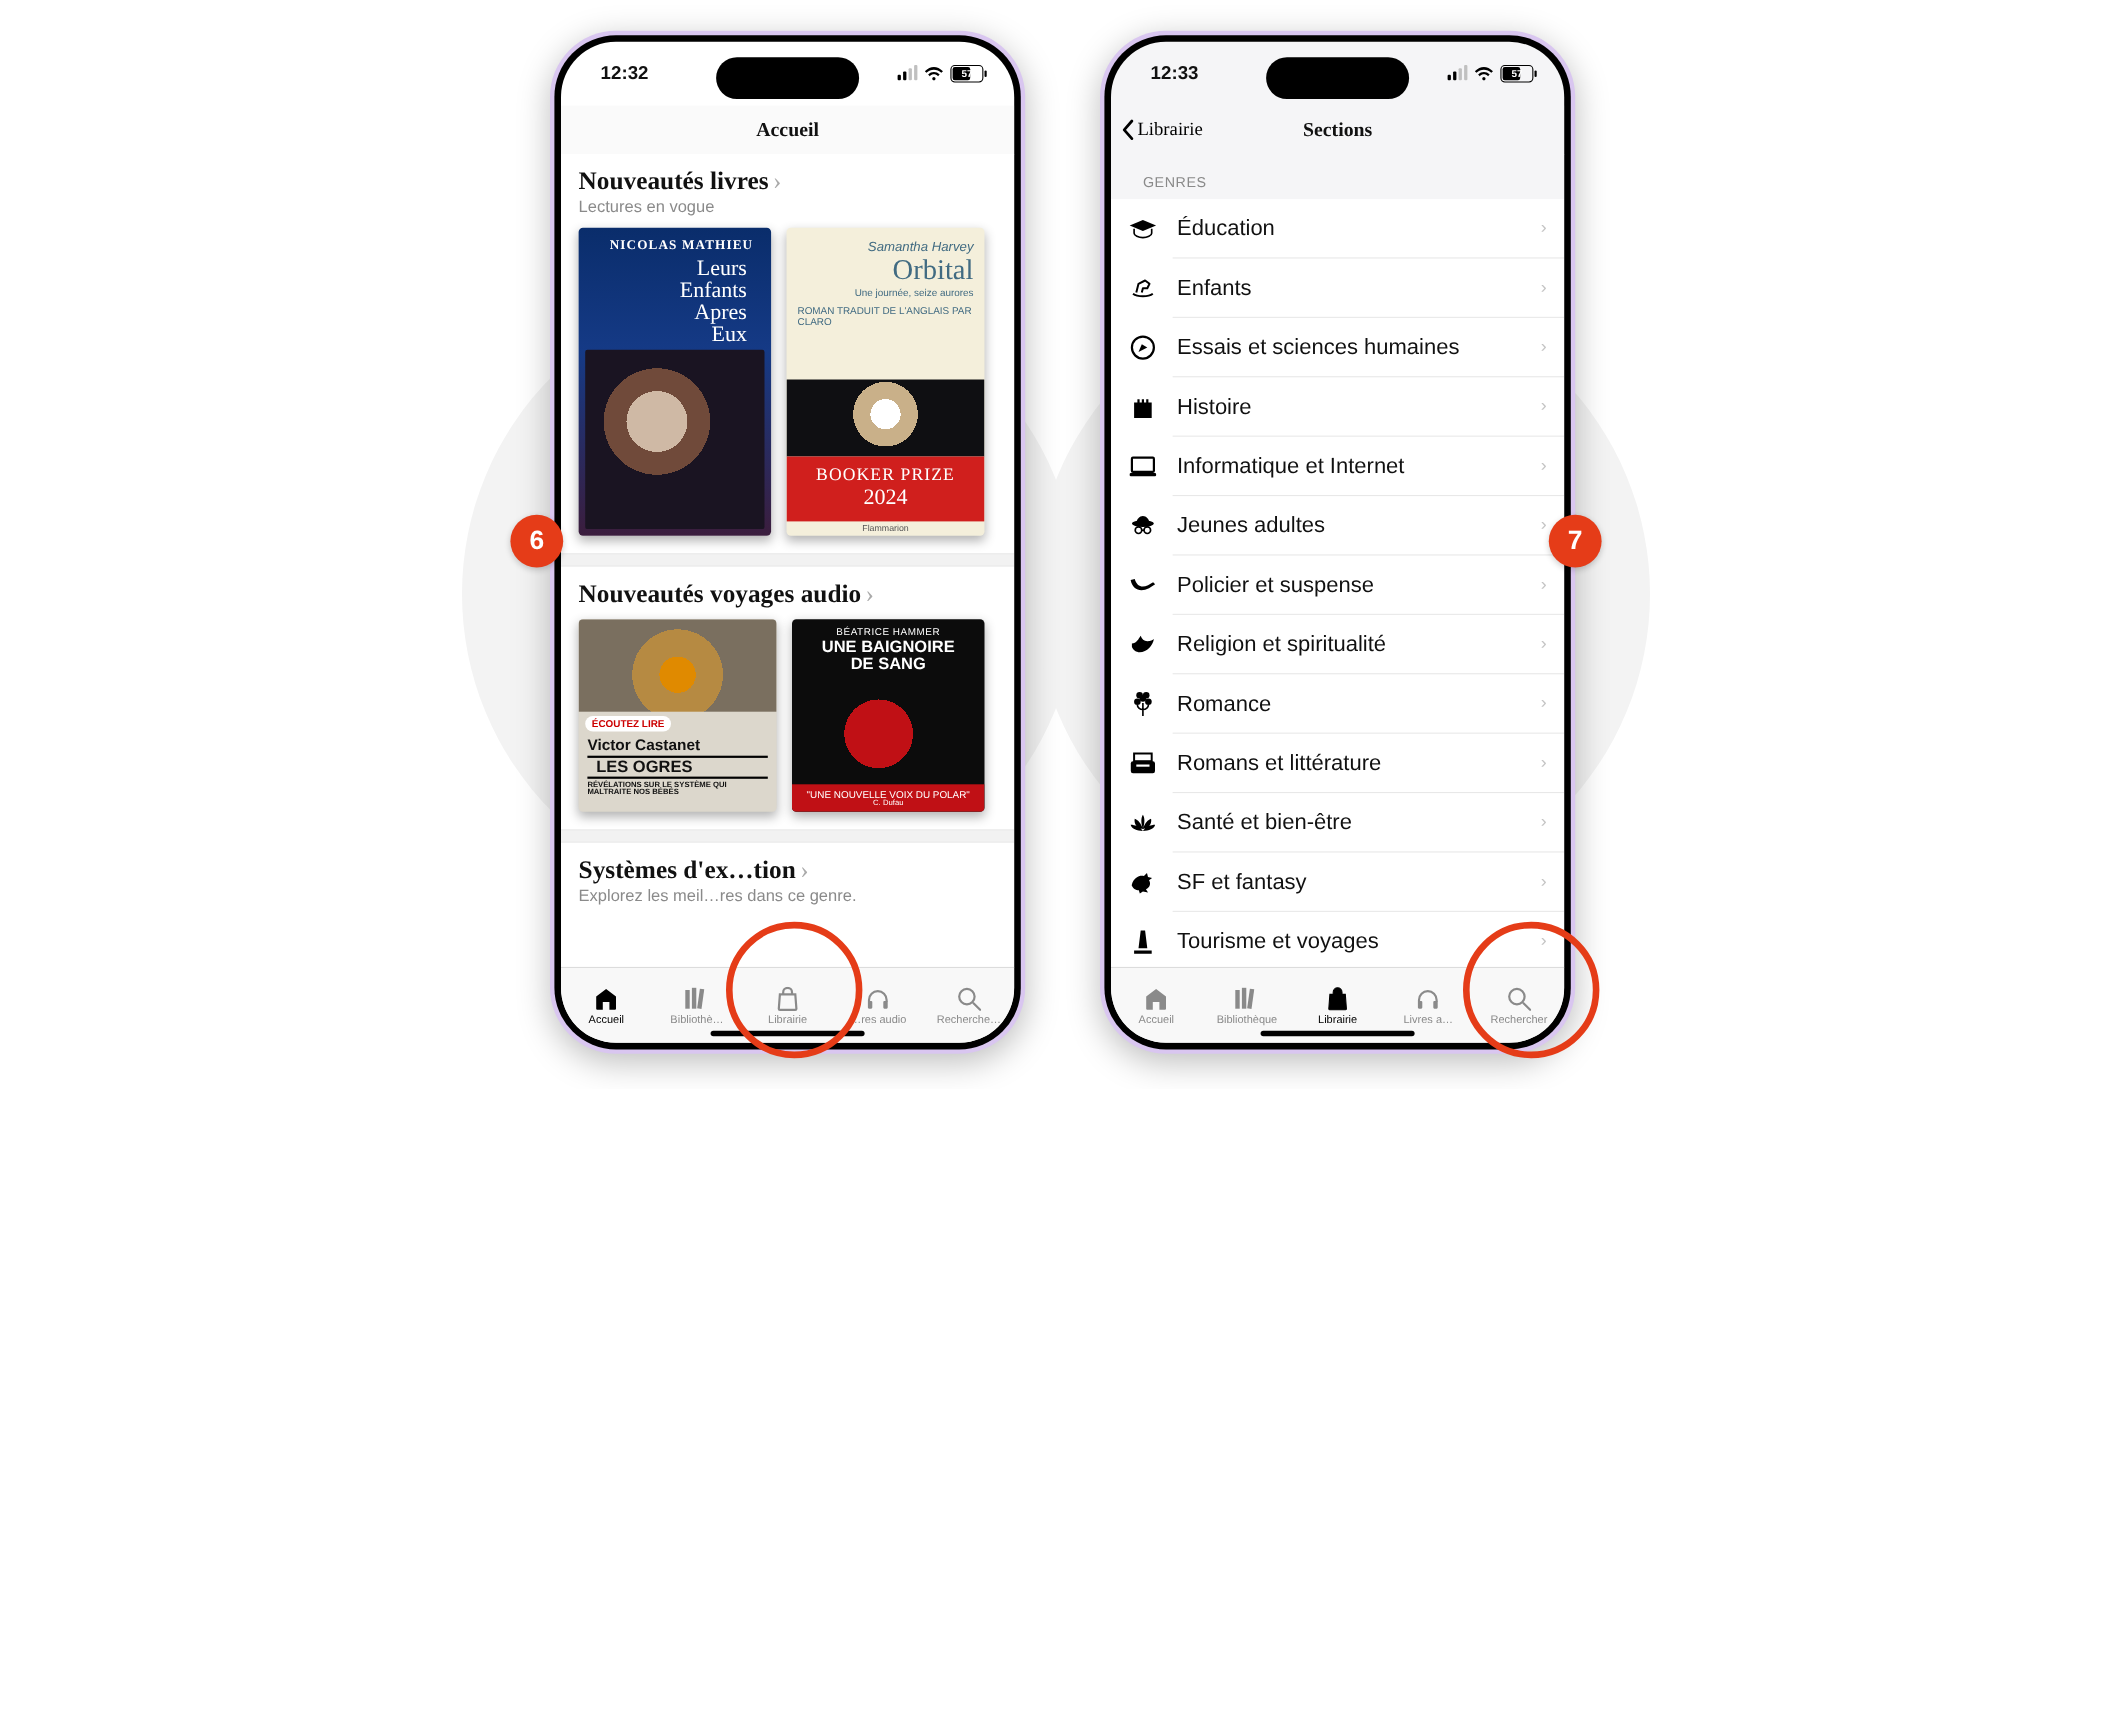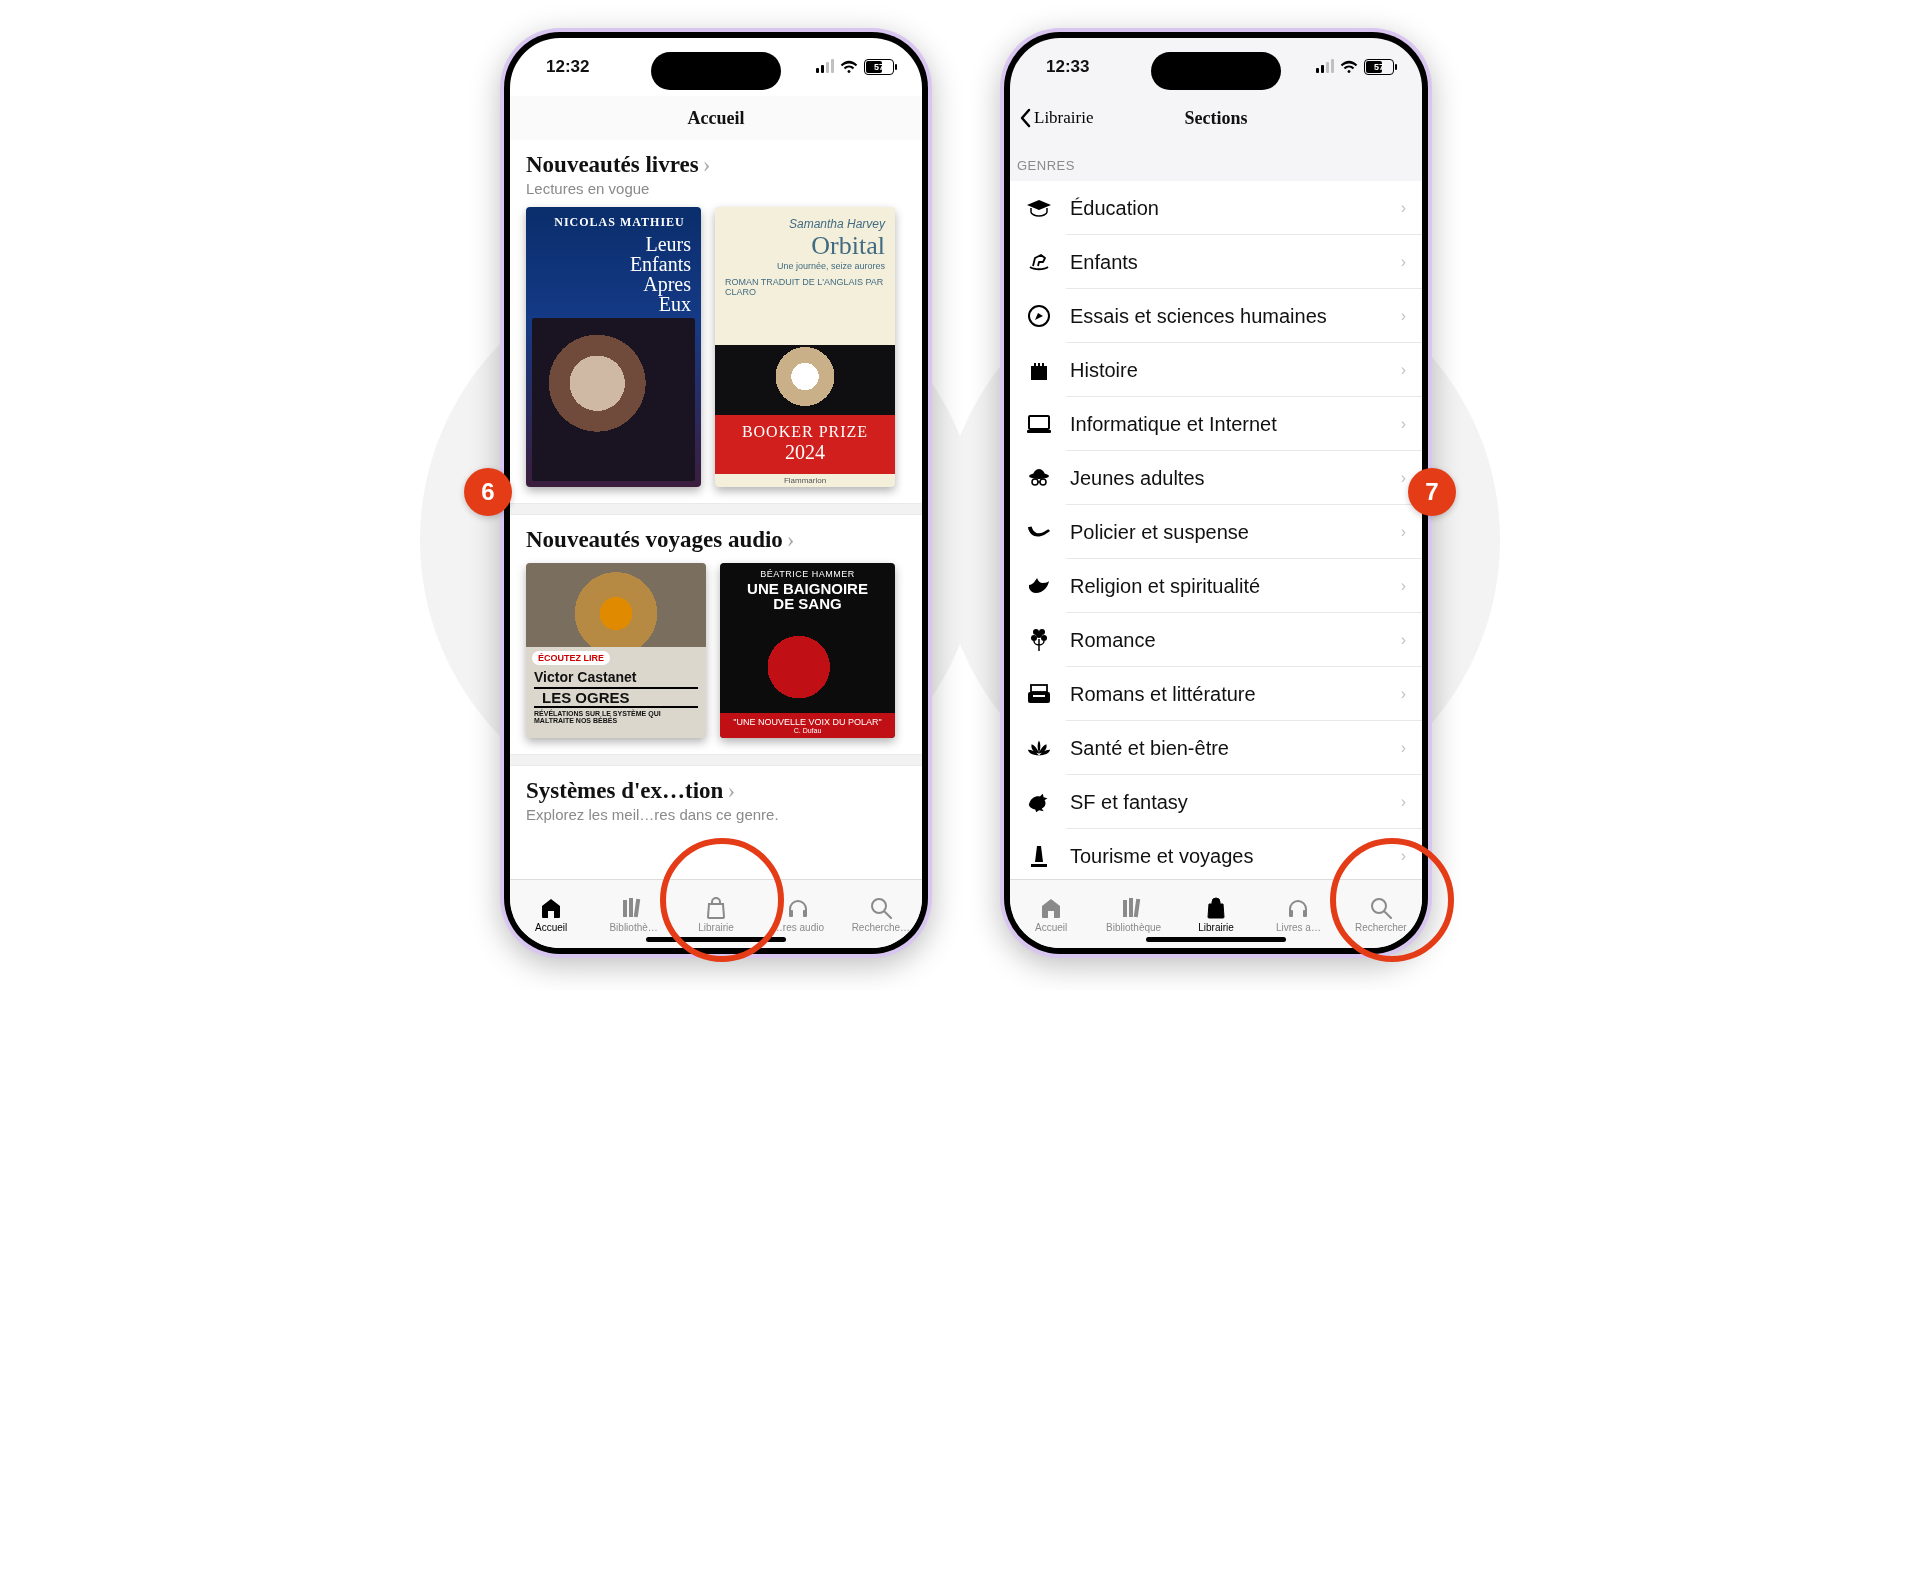"GENRES" .grouplabel { padding: 18px 7px 8px -> 18px 29px 8px }
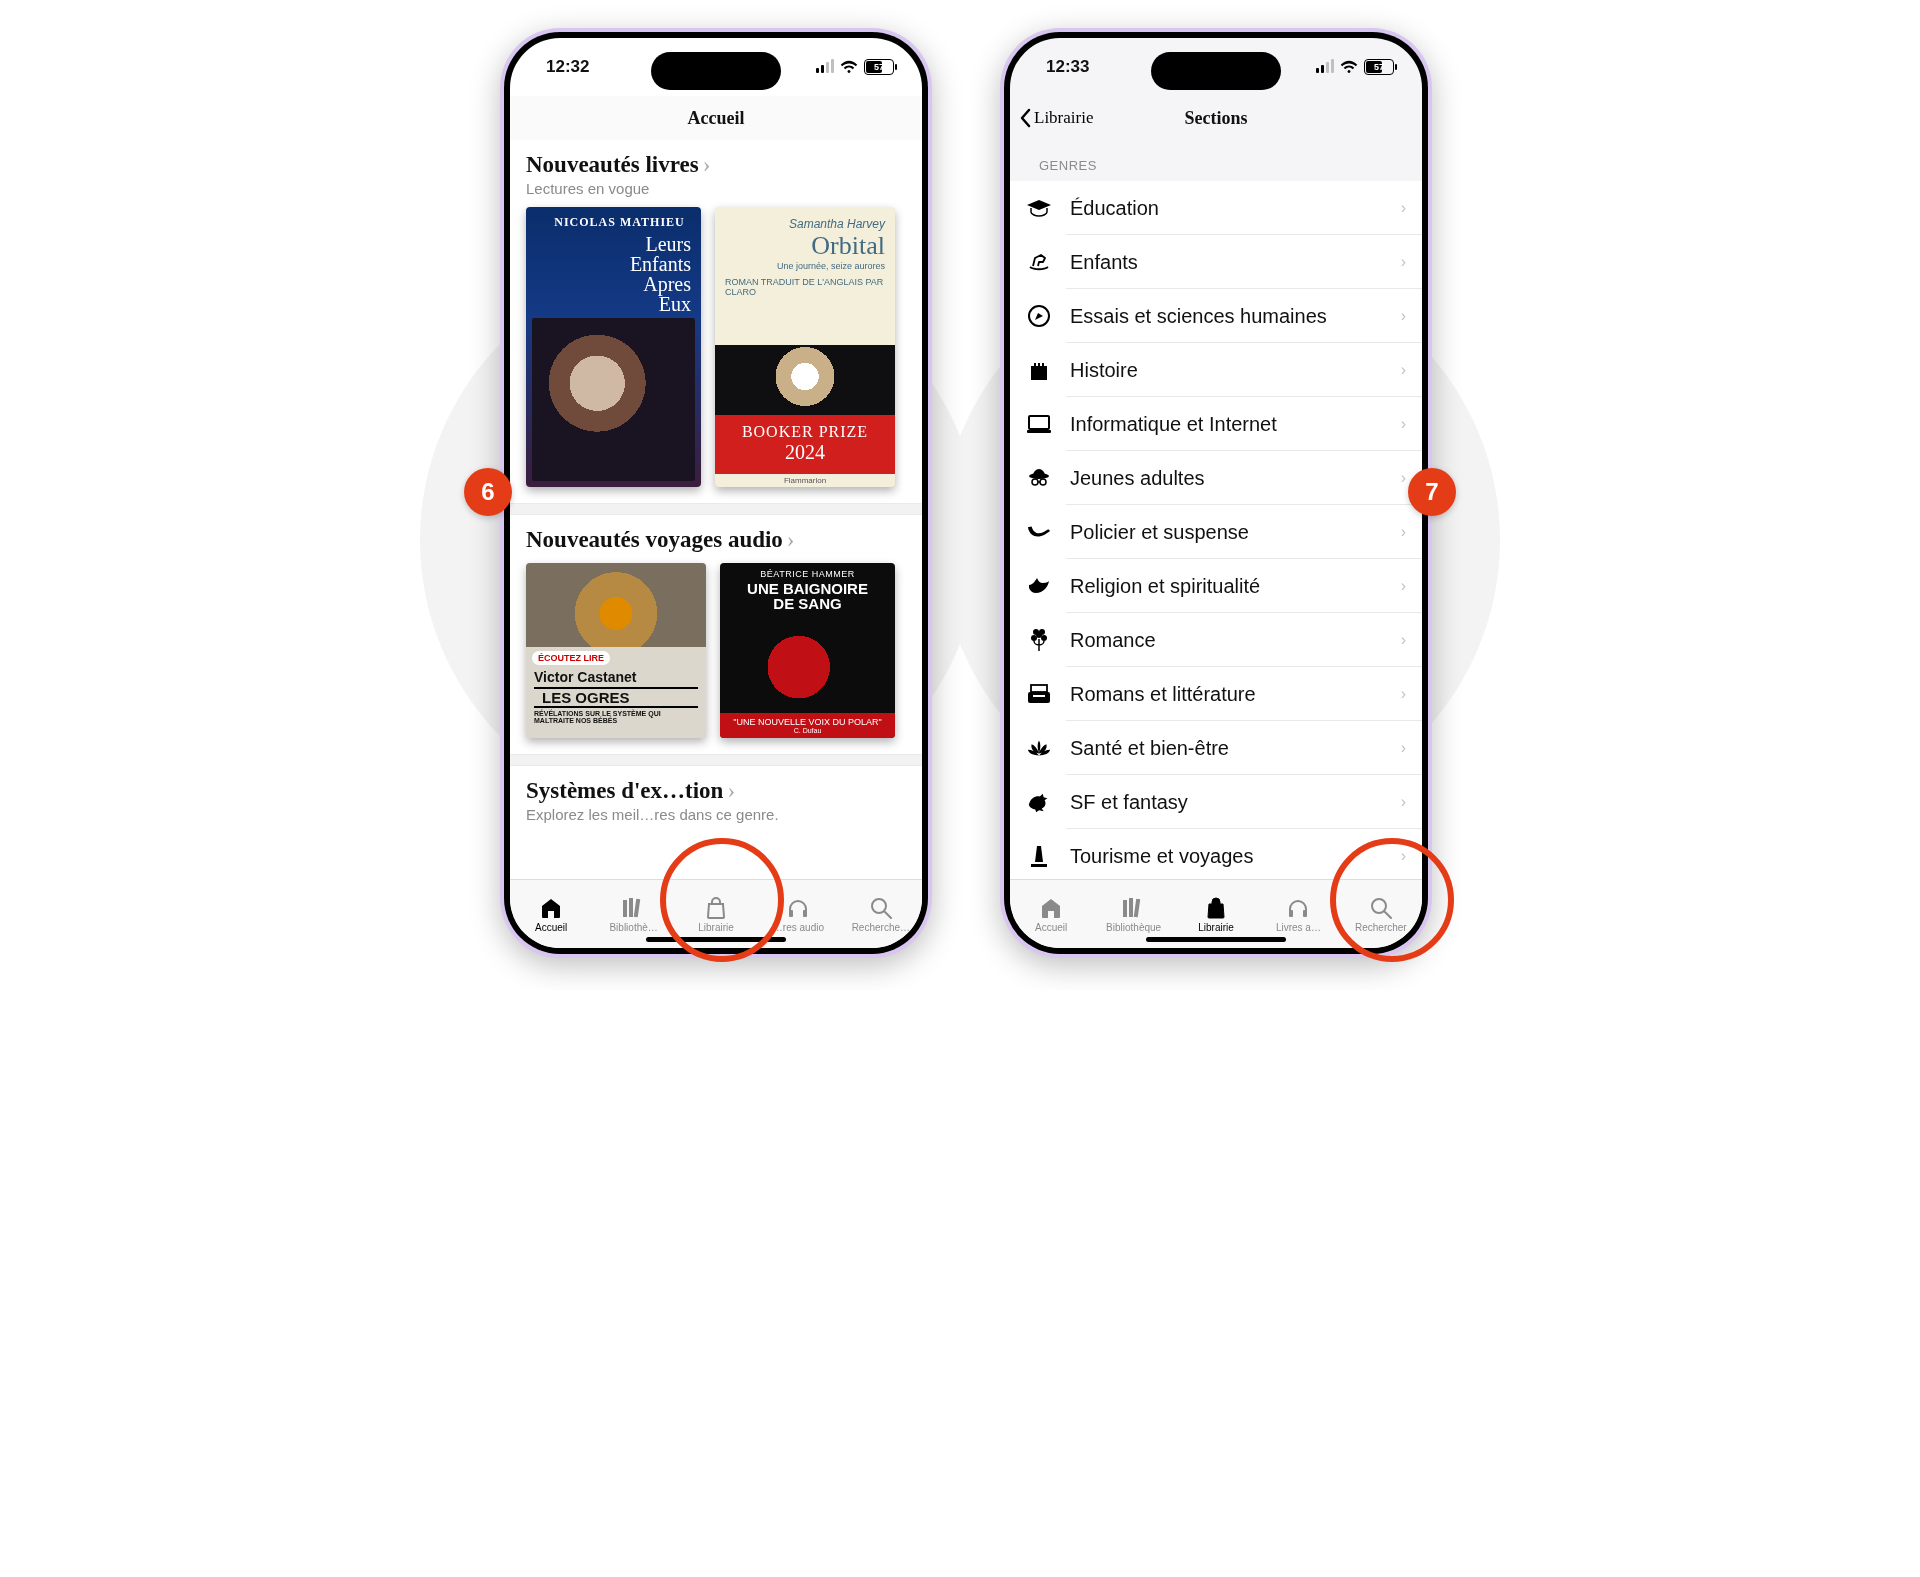"Leurs" .b1 .t { padding: 4px 10px -> 4px 22px }
